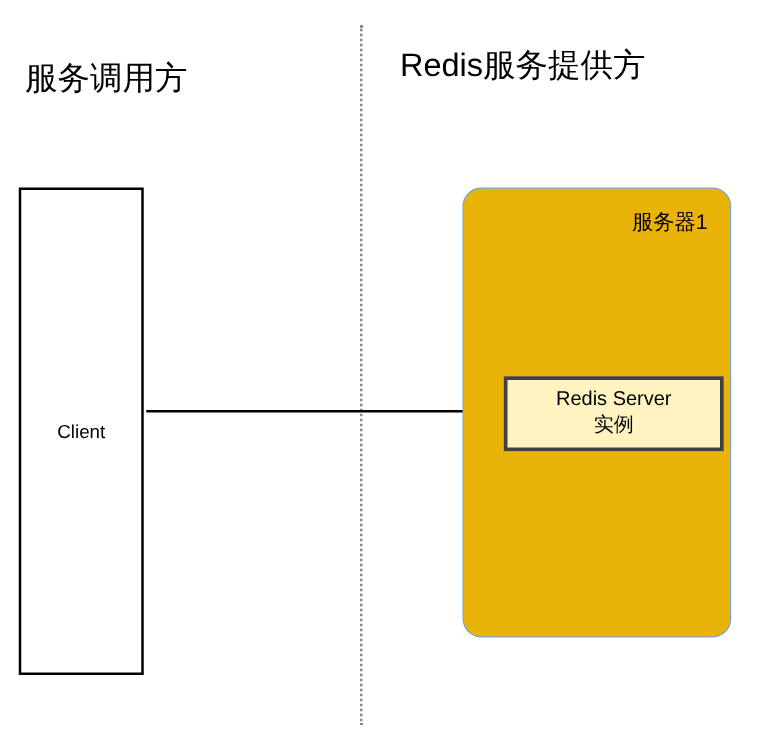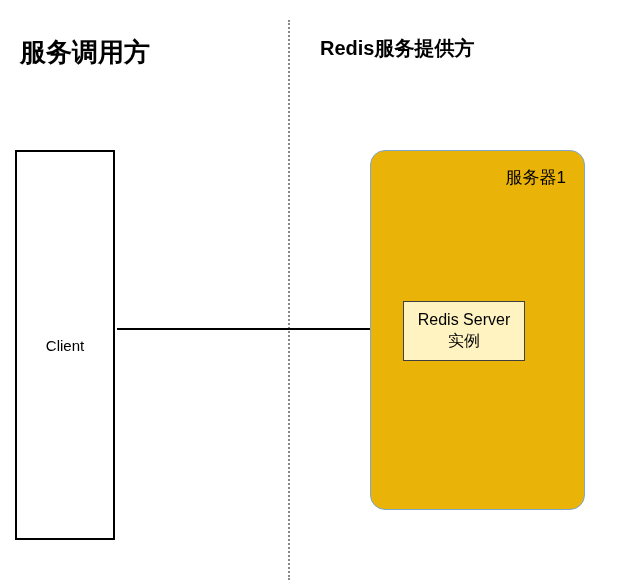"服务调用方" .header-left { font-weight: bold -> normal; top: 35px -> 45px }
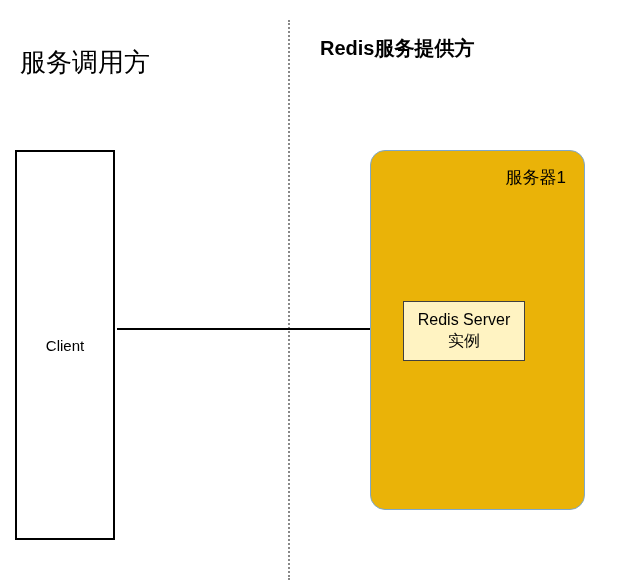"Redis服务提供方" .header-right { font-size: 20px -> 26px; font-weight: bold -> normal }
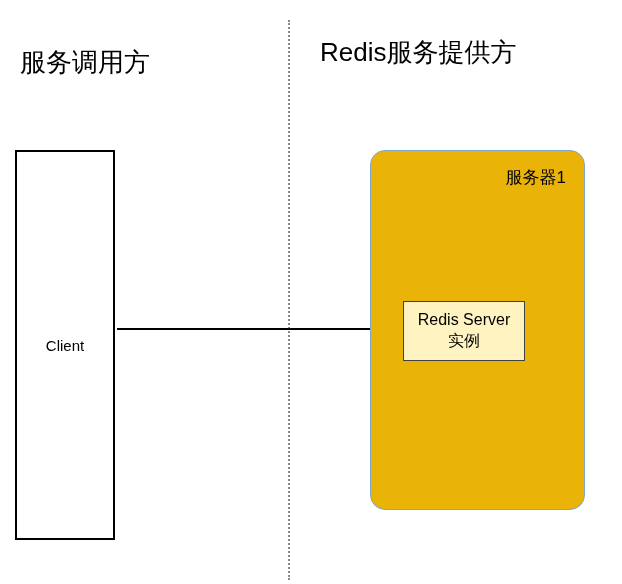"Redis Server" .redis-box { border: 1px solid #404040 -> 3px solid #404040; width: 122px -> 176px }
